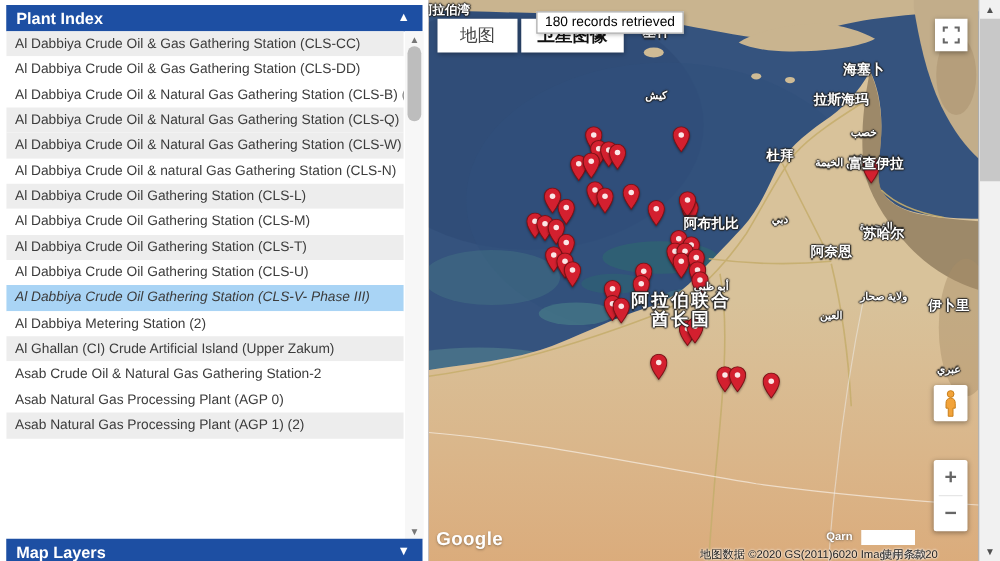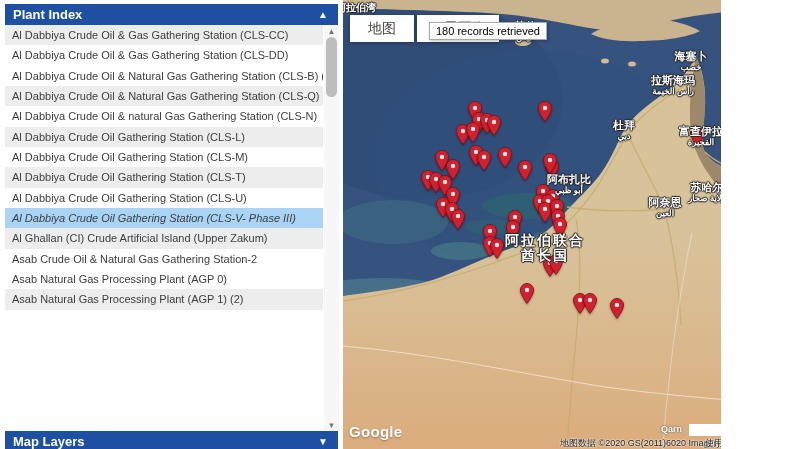"Plant Index" .app { width: 721px -> 800px }
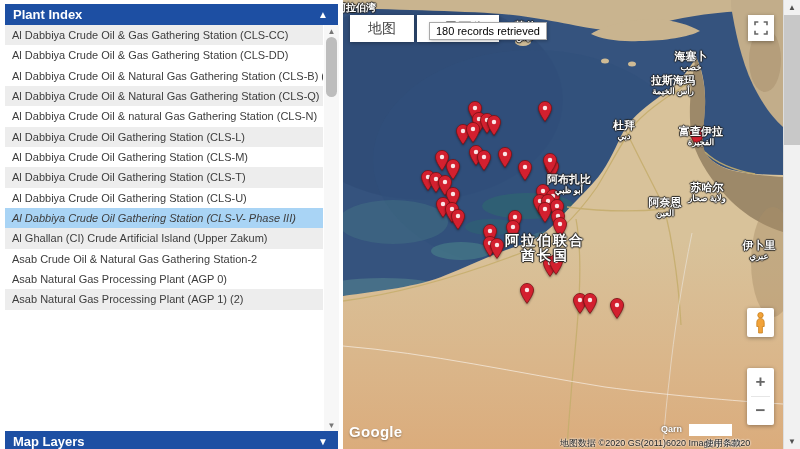"180 records retrieved" .tooltip { top: 22px -> 9px }
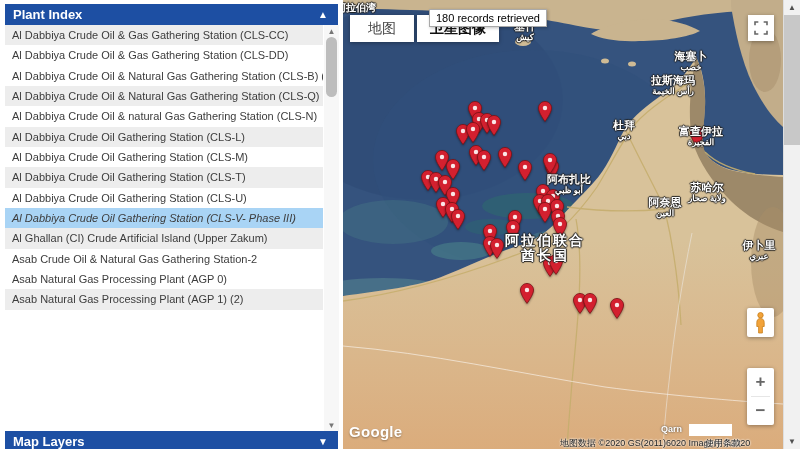"كيش" .maplabel .ar { margin-top: none -> 39px }
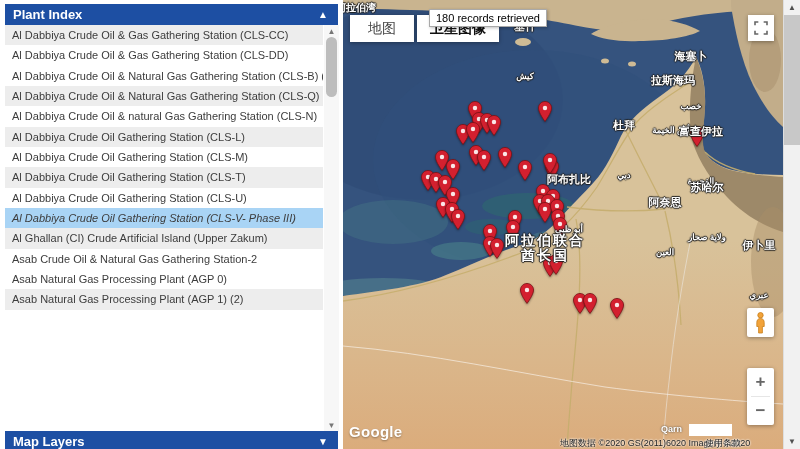"Al Dabbiya Crude Oil & Natural Gas Gathering Station (CLS-W)" div.sb-row { html: none -> <div>Al Dabbiya Crude Oil &amp; Natural Gas Gathering Station (CLS-W)</div> }
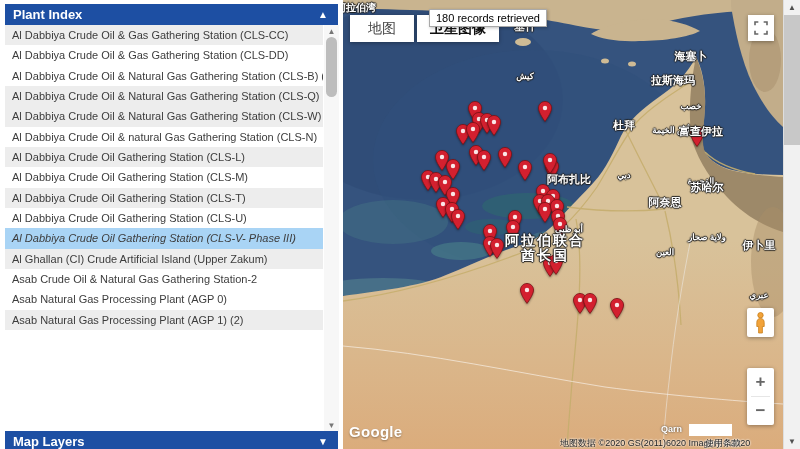"Al Dabbiya Metering Station (2)" div.sb-row { html: none -> <div>Al Dabbiya Metering Station (2)</div> }
